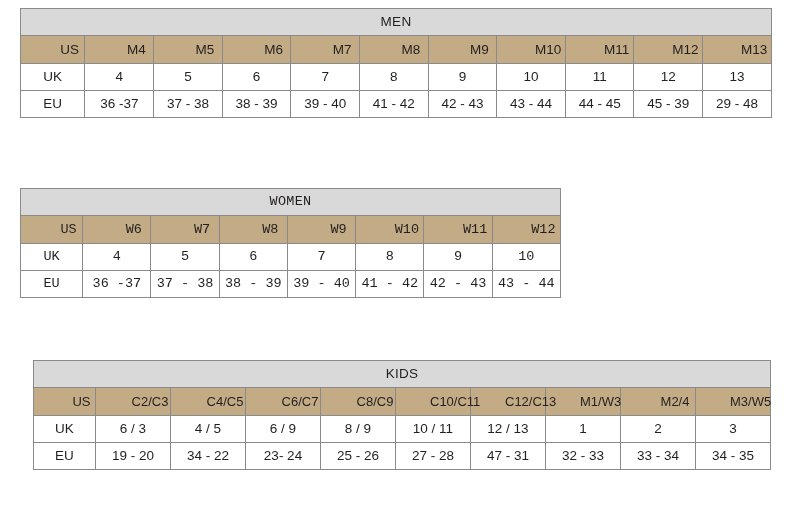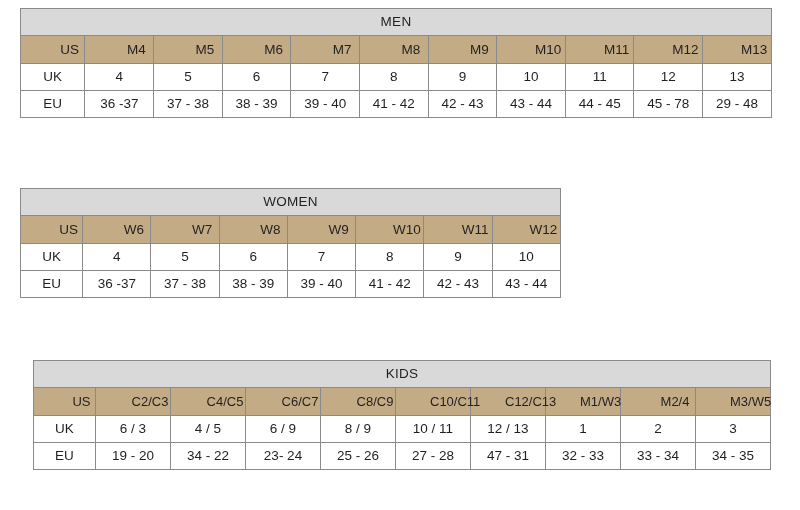"45 - 78" td { text: 78 -> 39 }
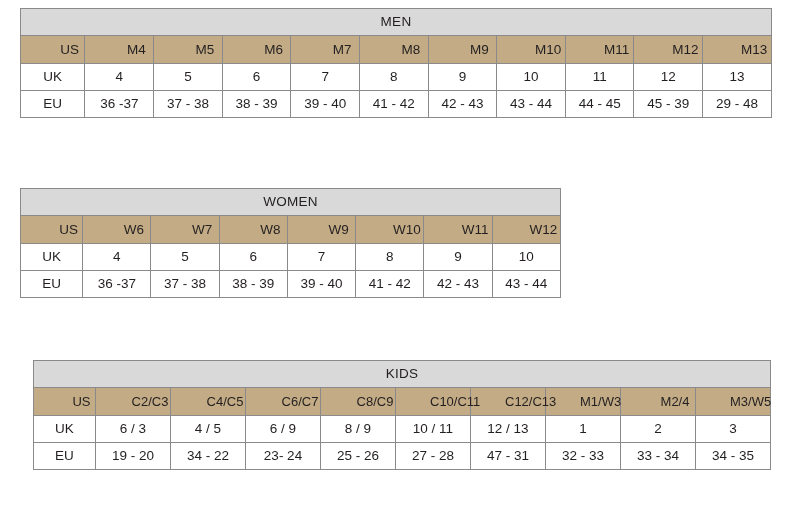"WOMEN" #table-women { font-family: none -> Liberation Mono, monospace }
